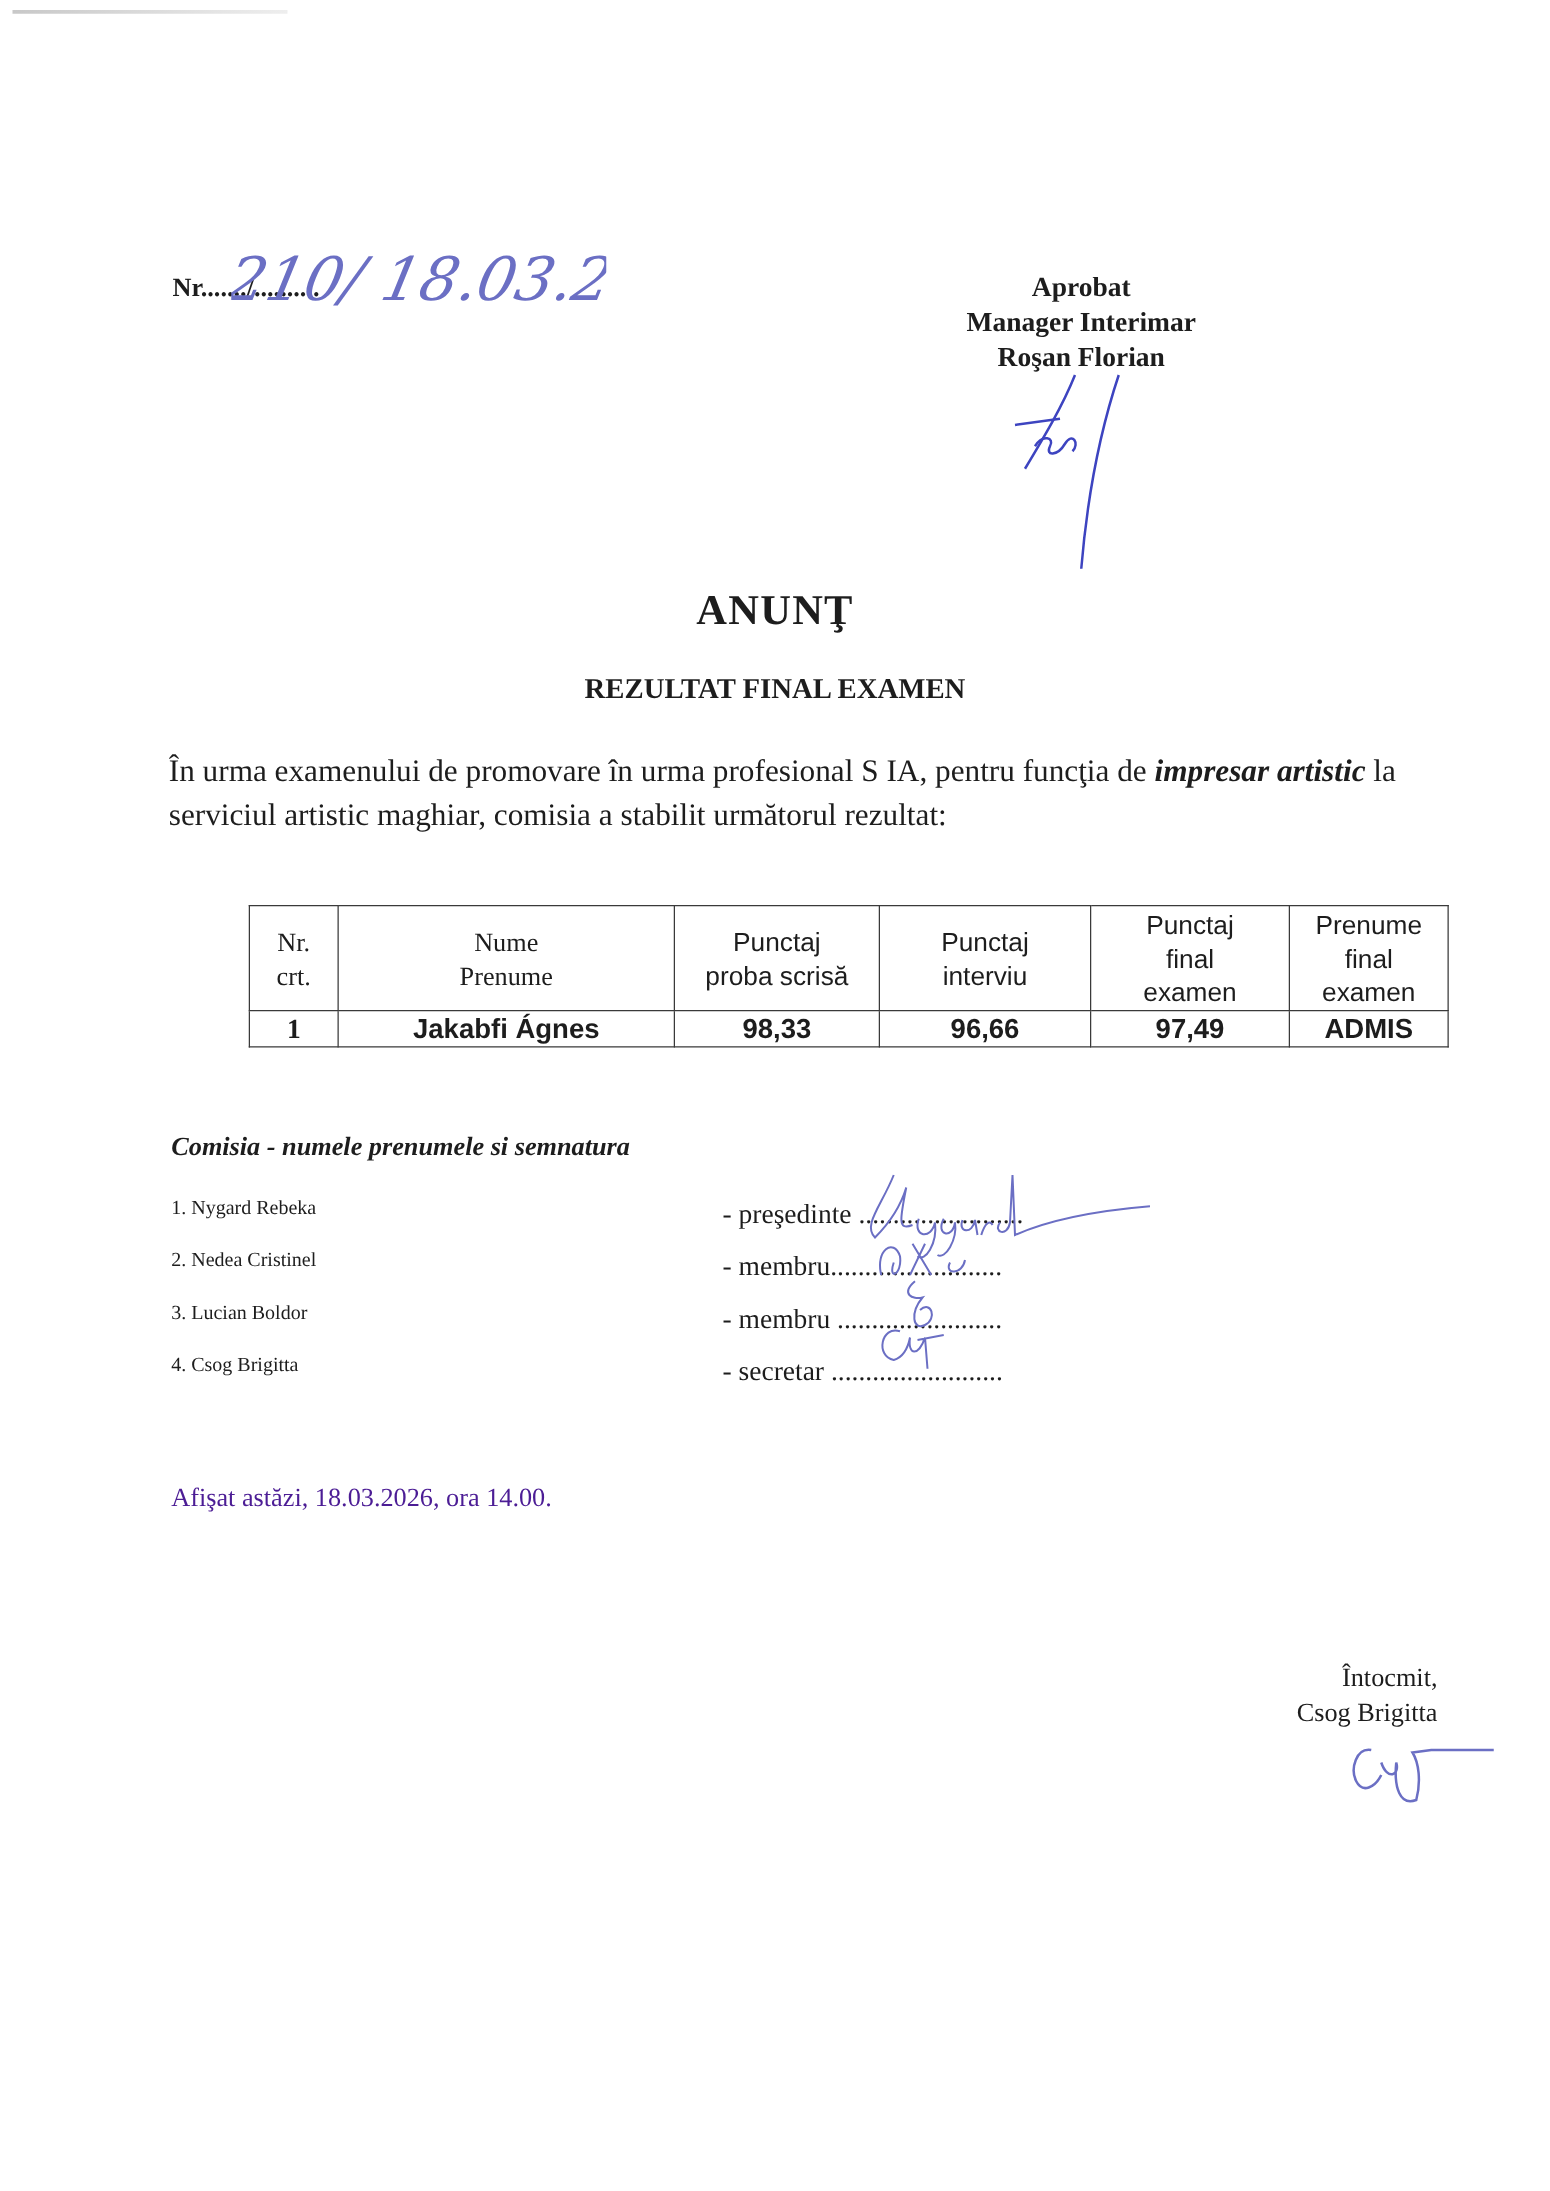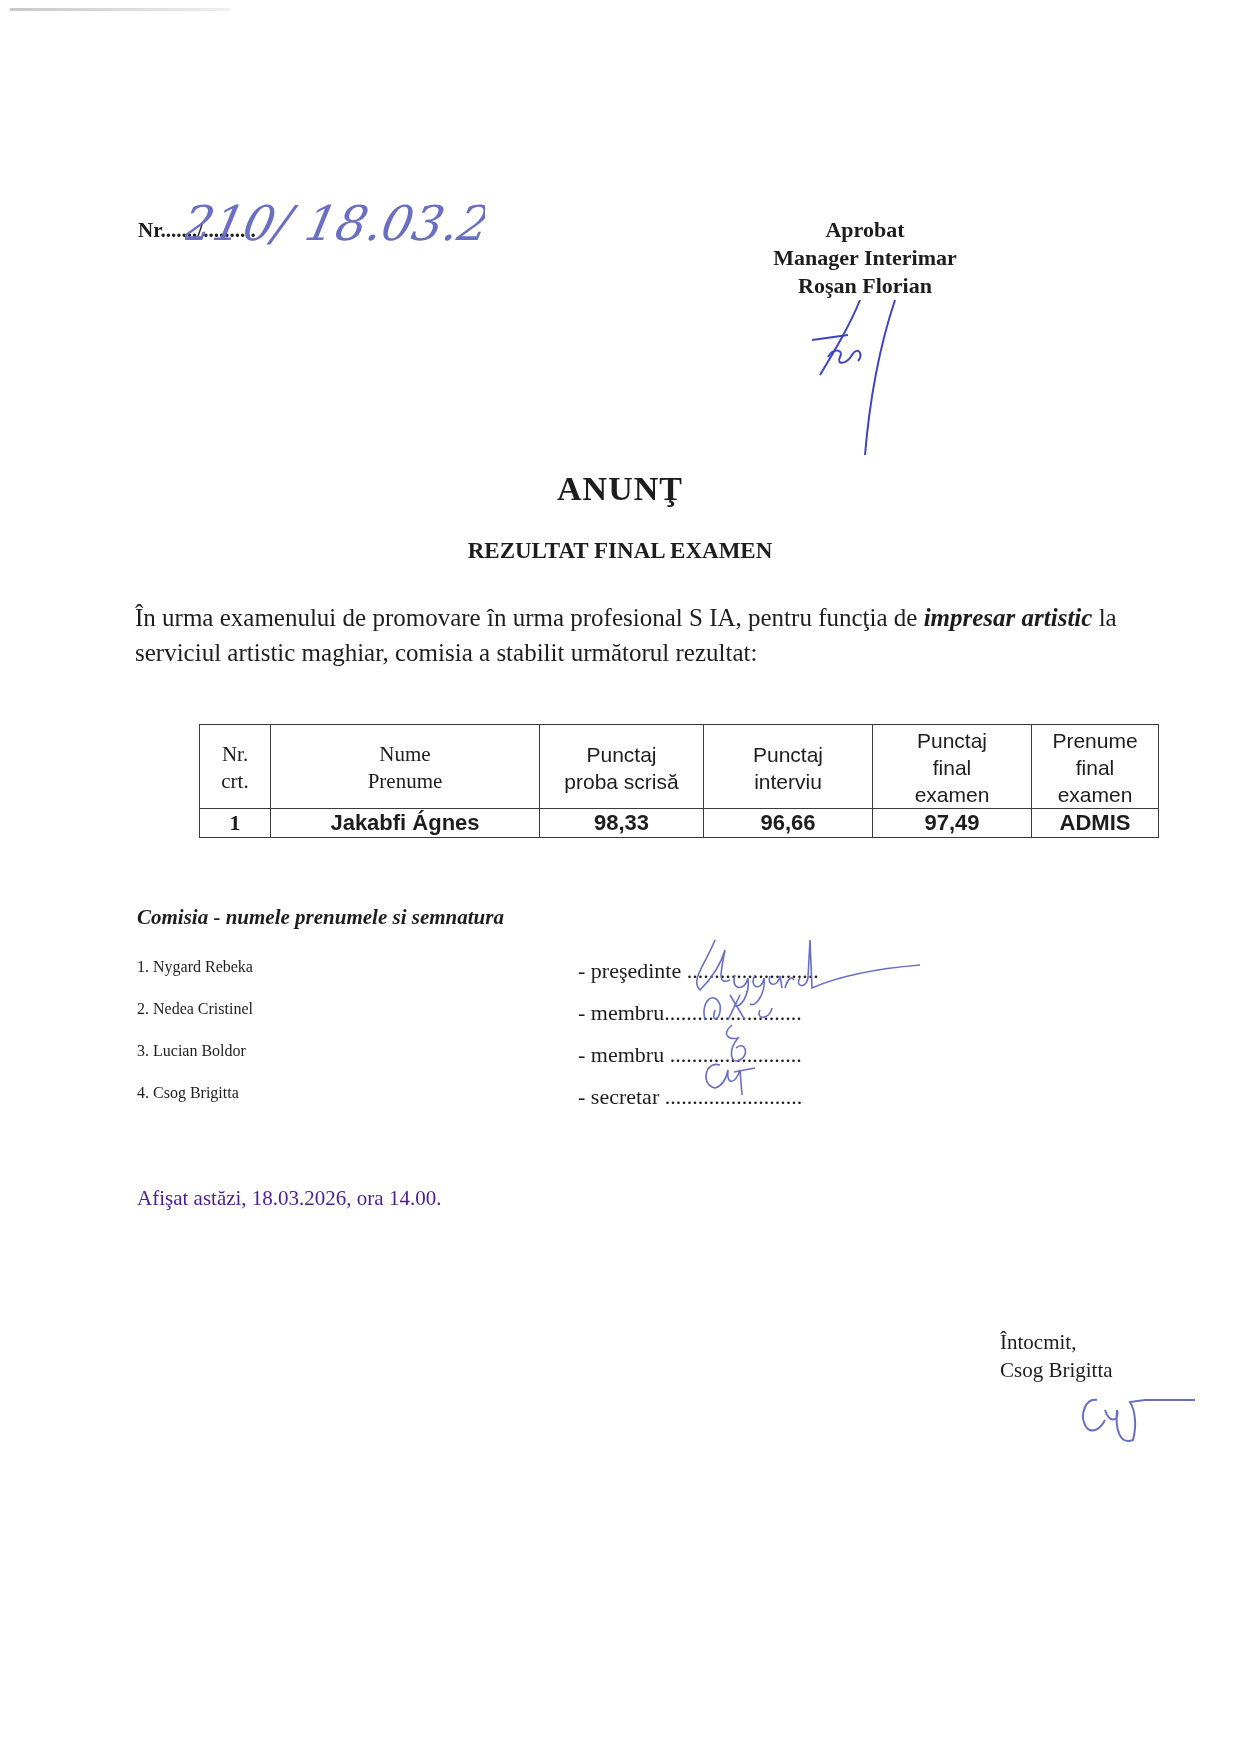"Întocmit," .prep { text-align: none -> right }
